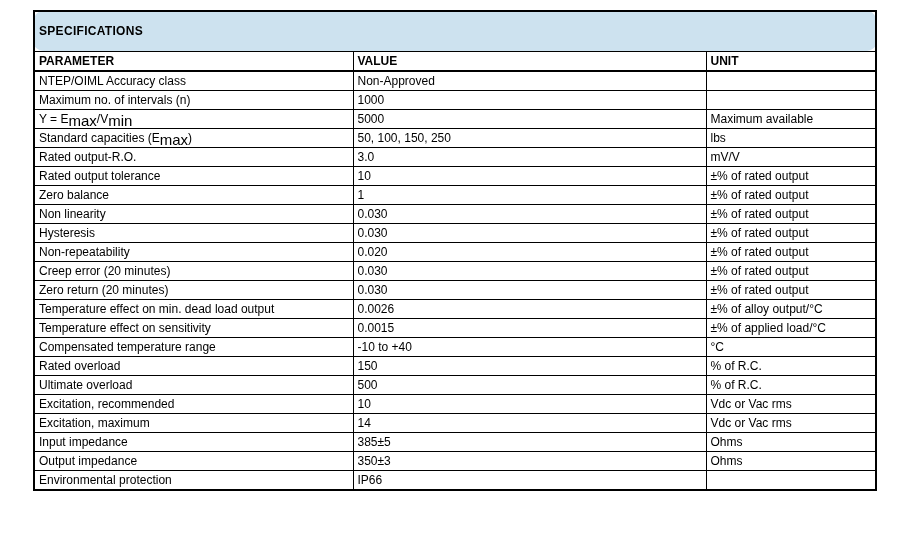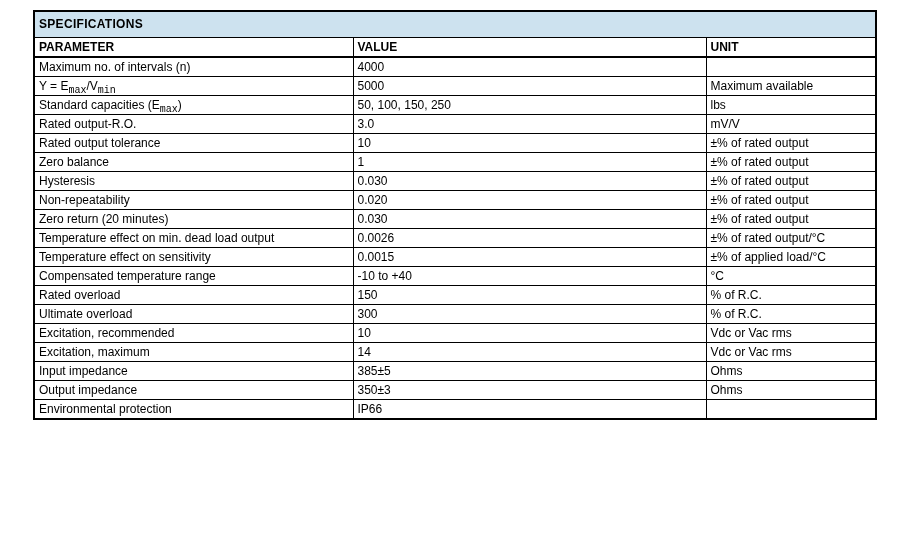"SPECIFICATIONS" th.title { border-radius: none -> 9px; height: 26px -> 40px }
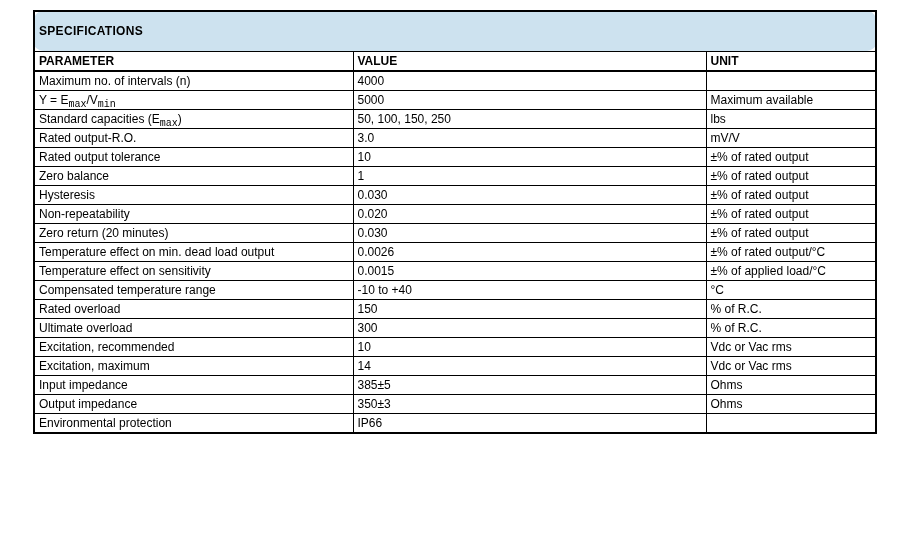"NTEP/OIML Accuracy class" tr { html: none -> <tr> <td>NTEP/OIML Accuracy class</td> <td>Non-Approved</td> <td></td> </tr> }
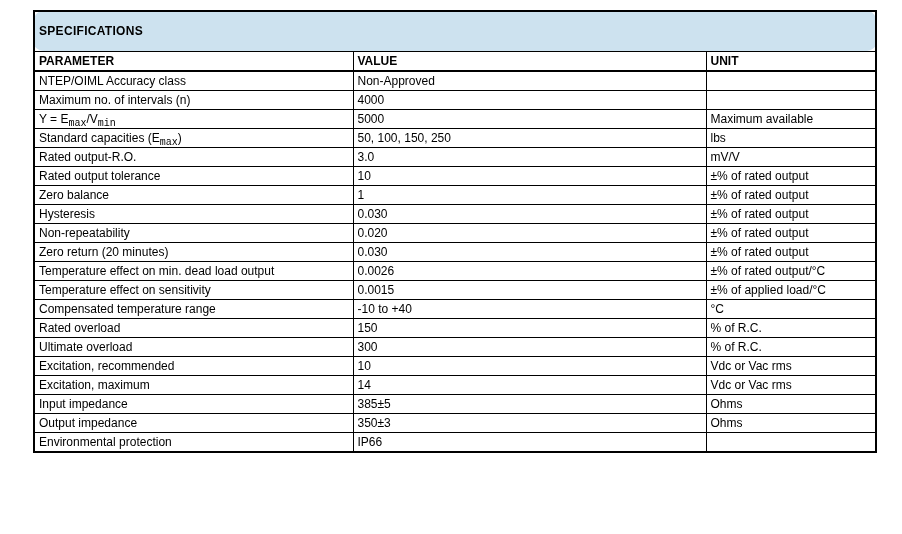"4000" td.val { text: 4000 -> 1000 }
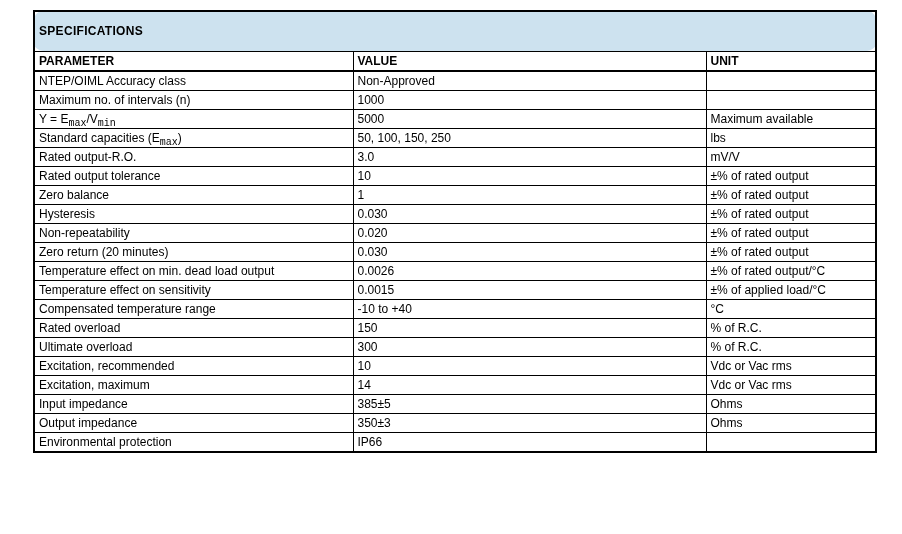"max" sub { font-family: Liberation Mono, monospace -> none; font-size: 10px -> 15px }
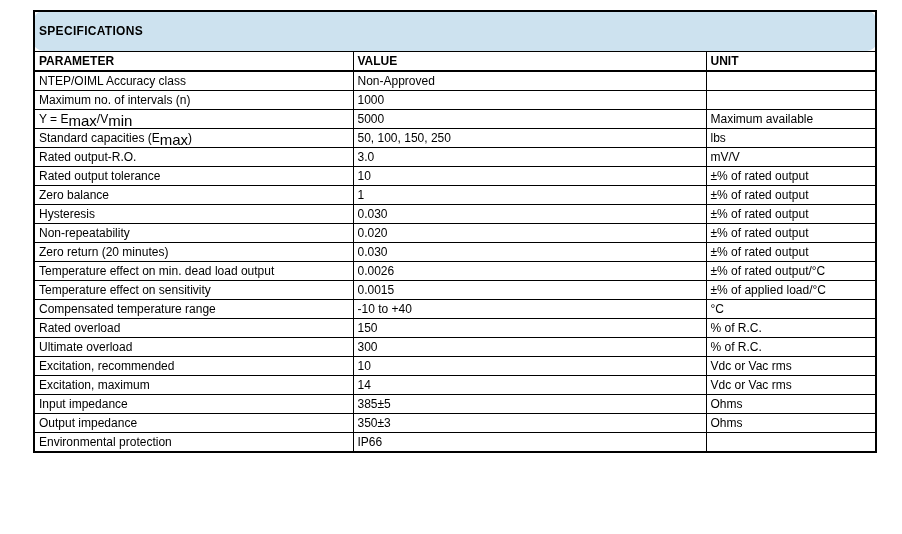"Non linearity" tr { html: none -> <tr> <td>Non linearity</td> <td>0.030</td> <td>±% of rated output</td> </tr> }
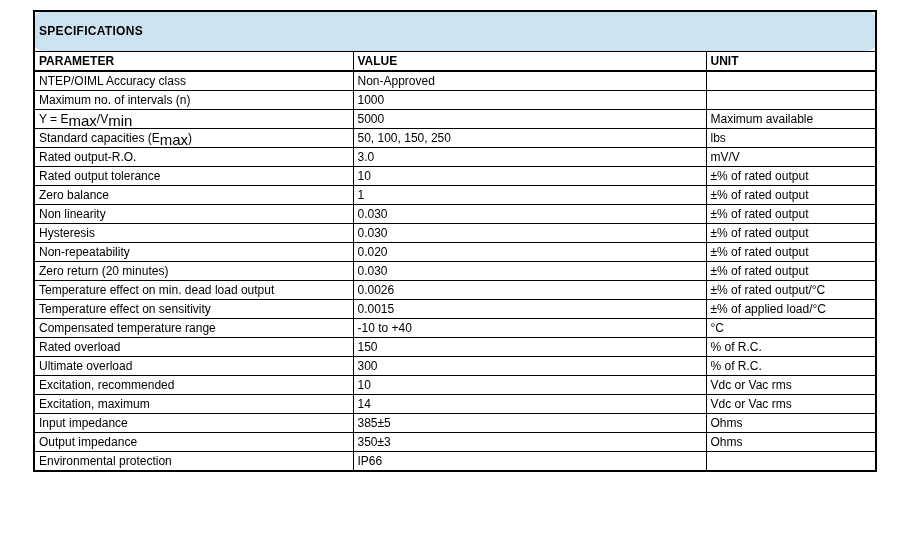"Creep error (20 minutes)" tr { html: none -> <tr> <td>Creep error (20 minutes)</td> <td>0.030</td> <td>±% of rated output</td> </tr> }
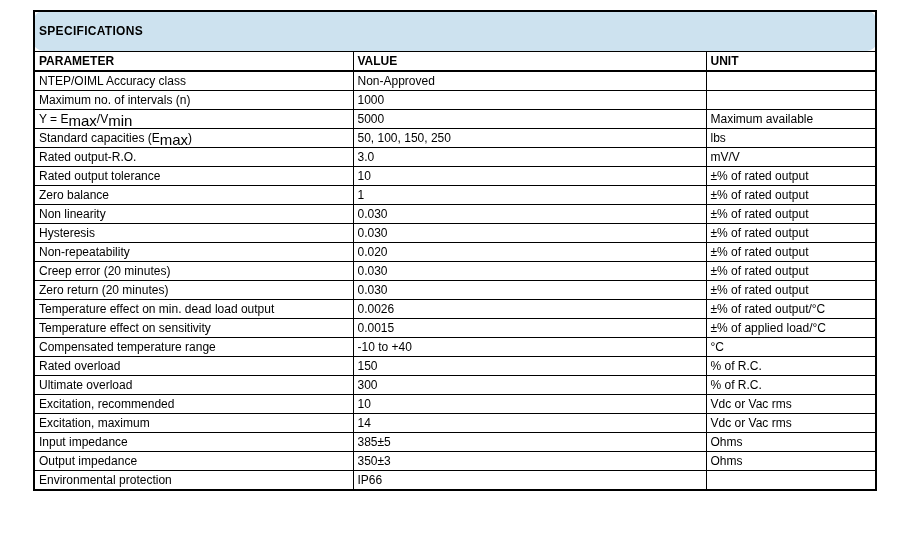"±% of rated output/°C" td.unit { text: rated -> alloy }
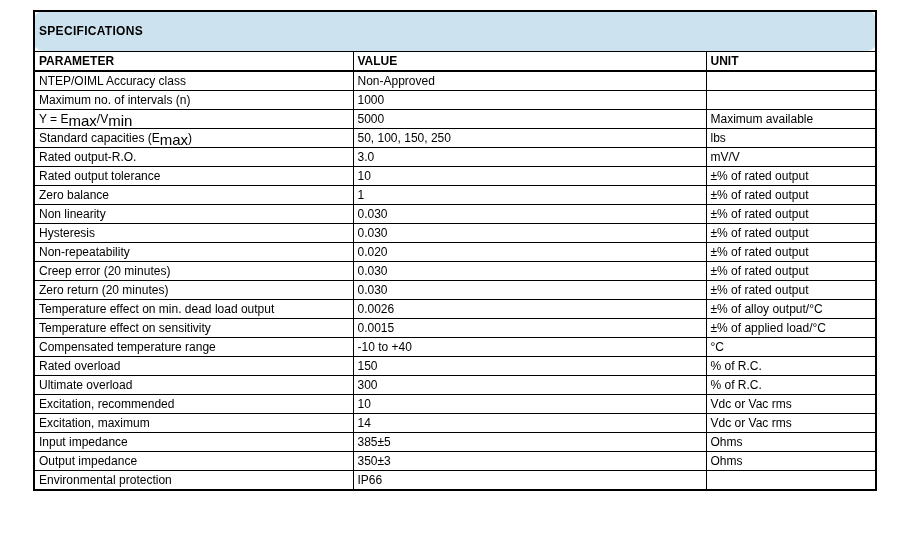"300" td.val { text: 300 -> 500 }
